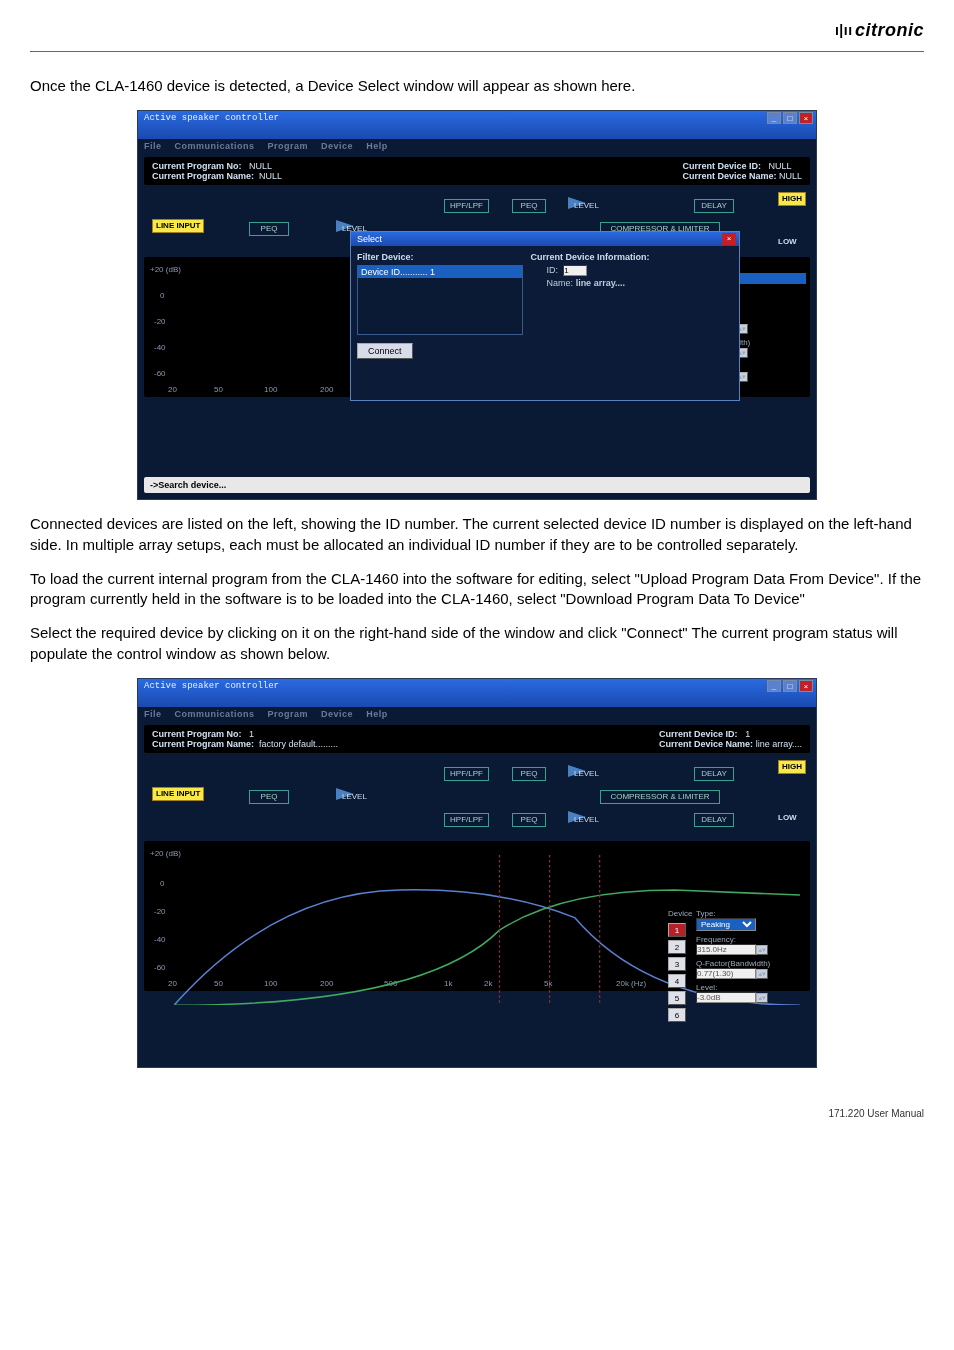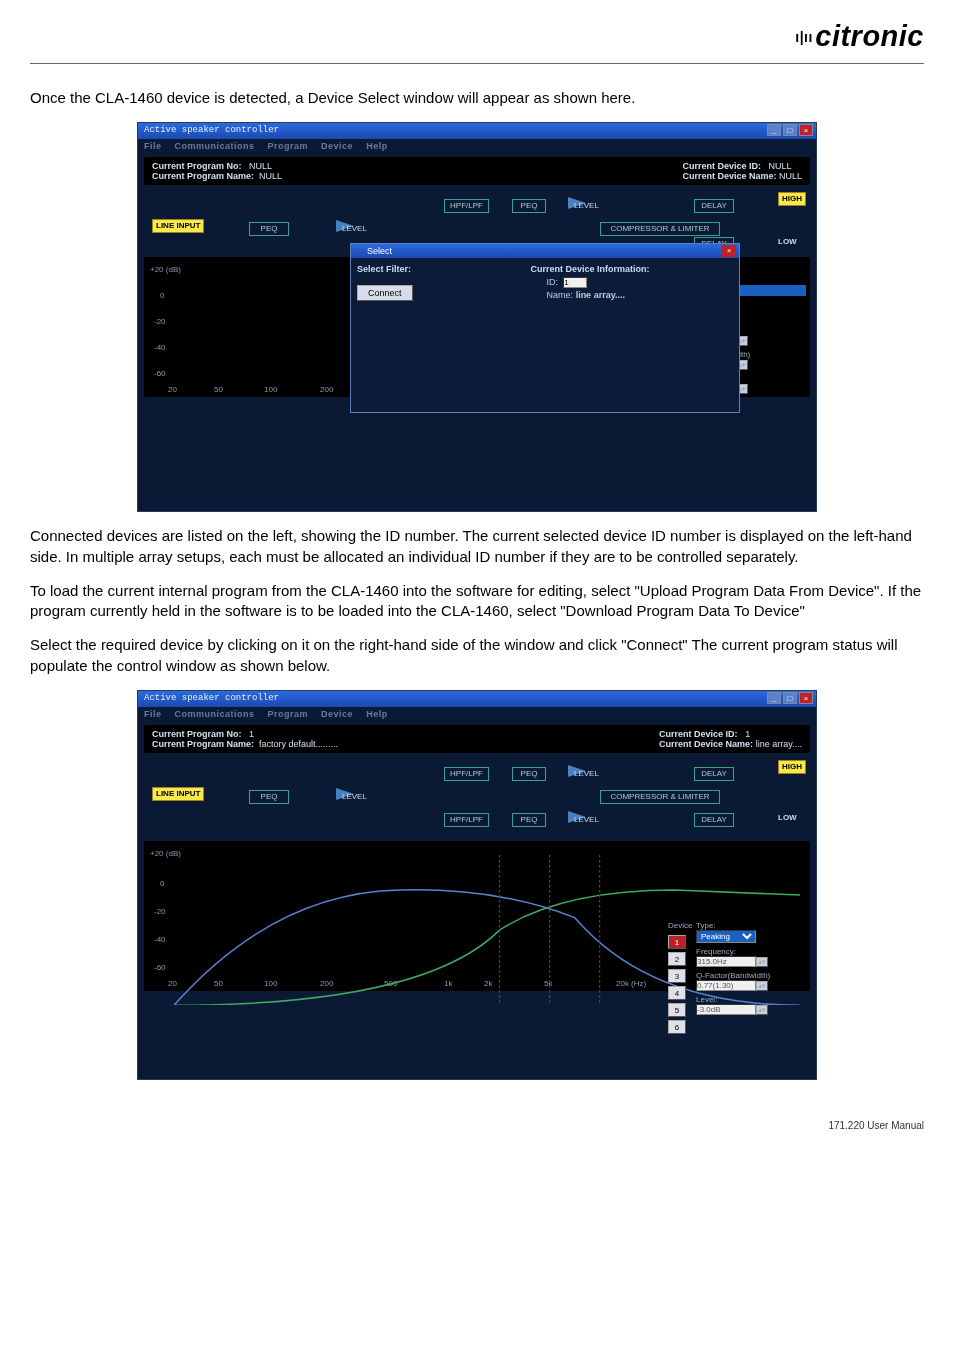"citronic" .brand-header { font-size: 29px -> 18px }
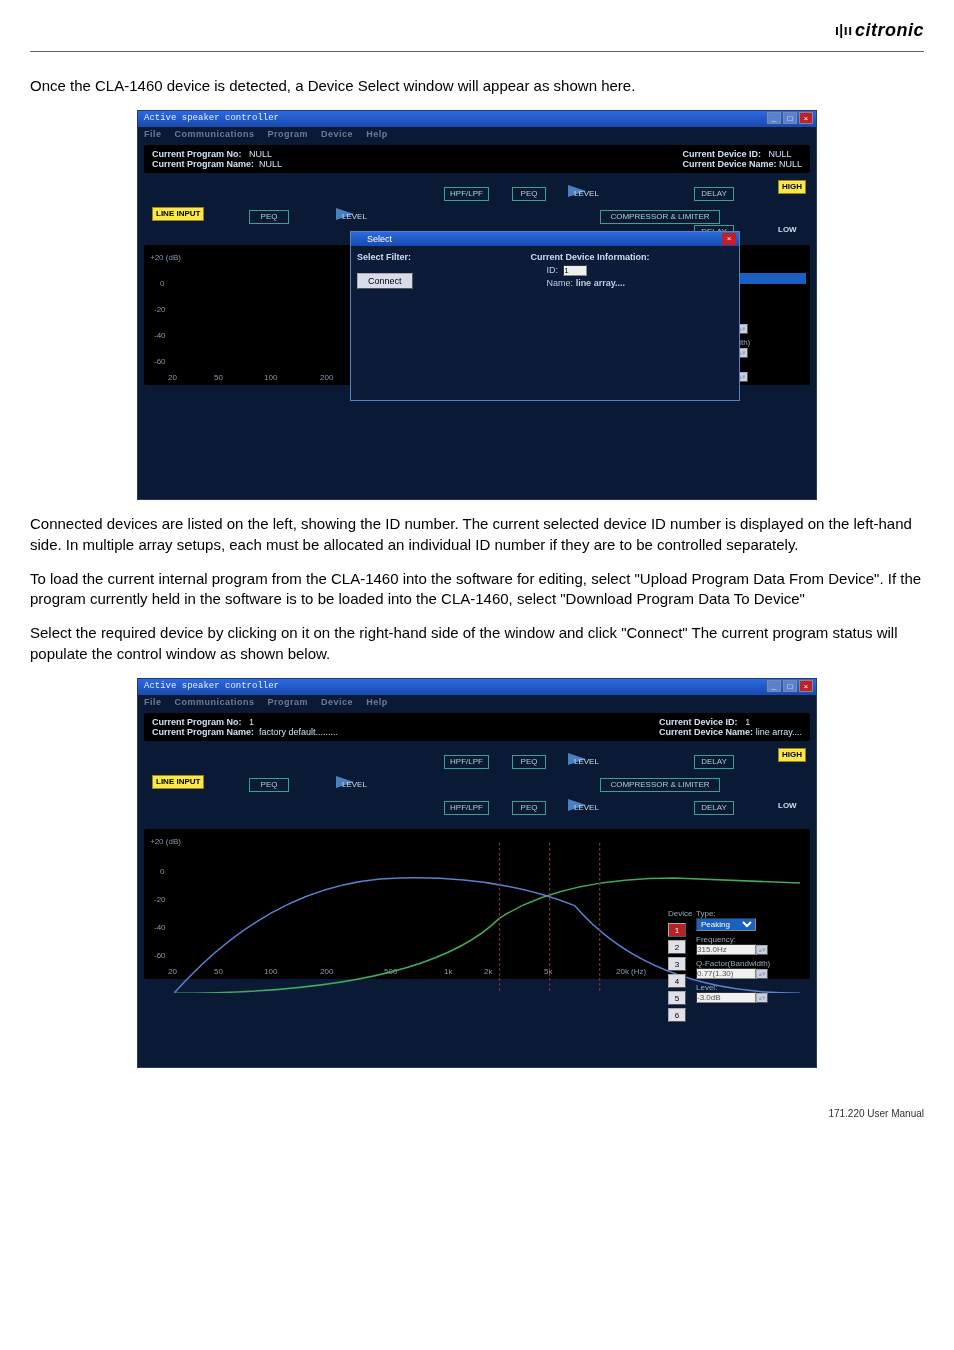"Active speaker controller" .win-titlebar { height: 16px -> 28px }
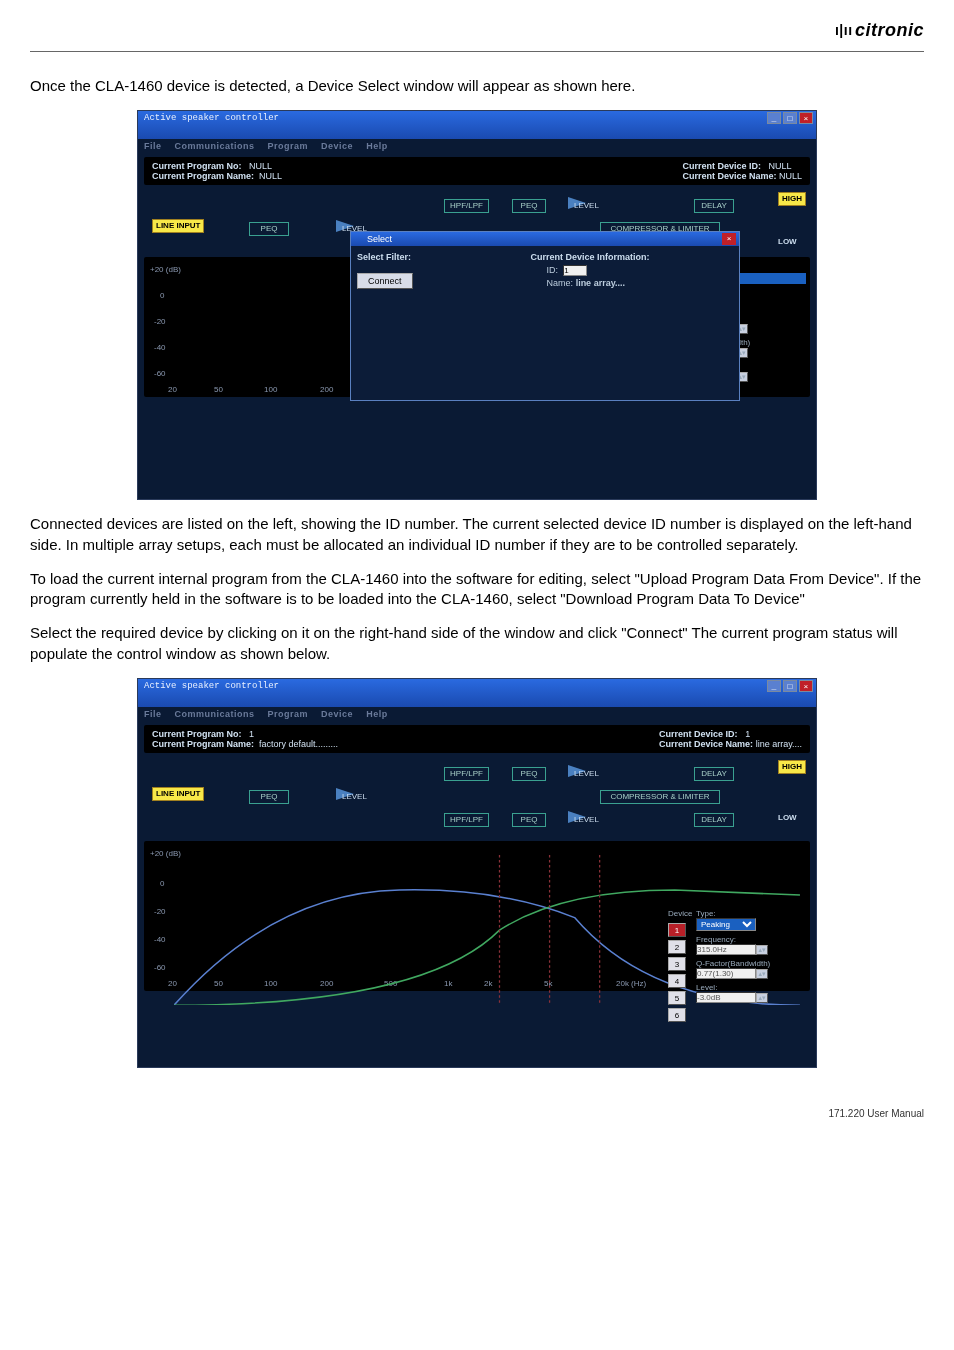"Select" .select-dialog .dlg-title { padding: 2px 16px -> 2px 6px }
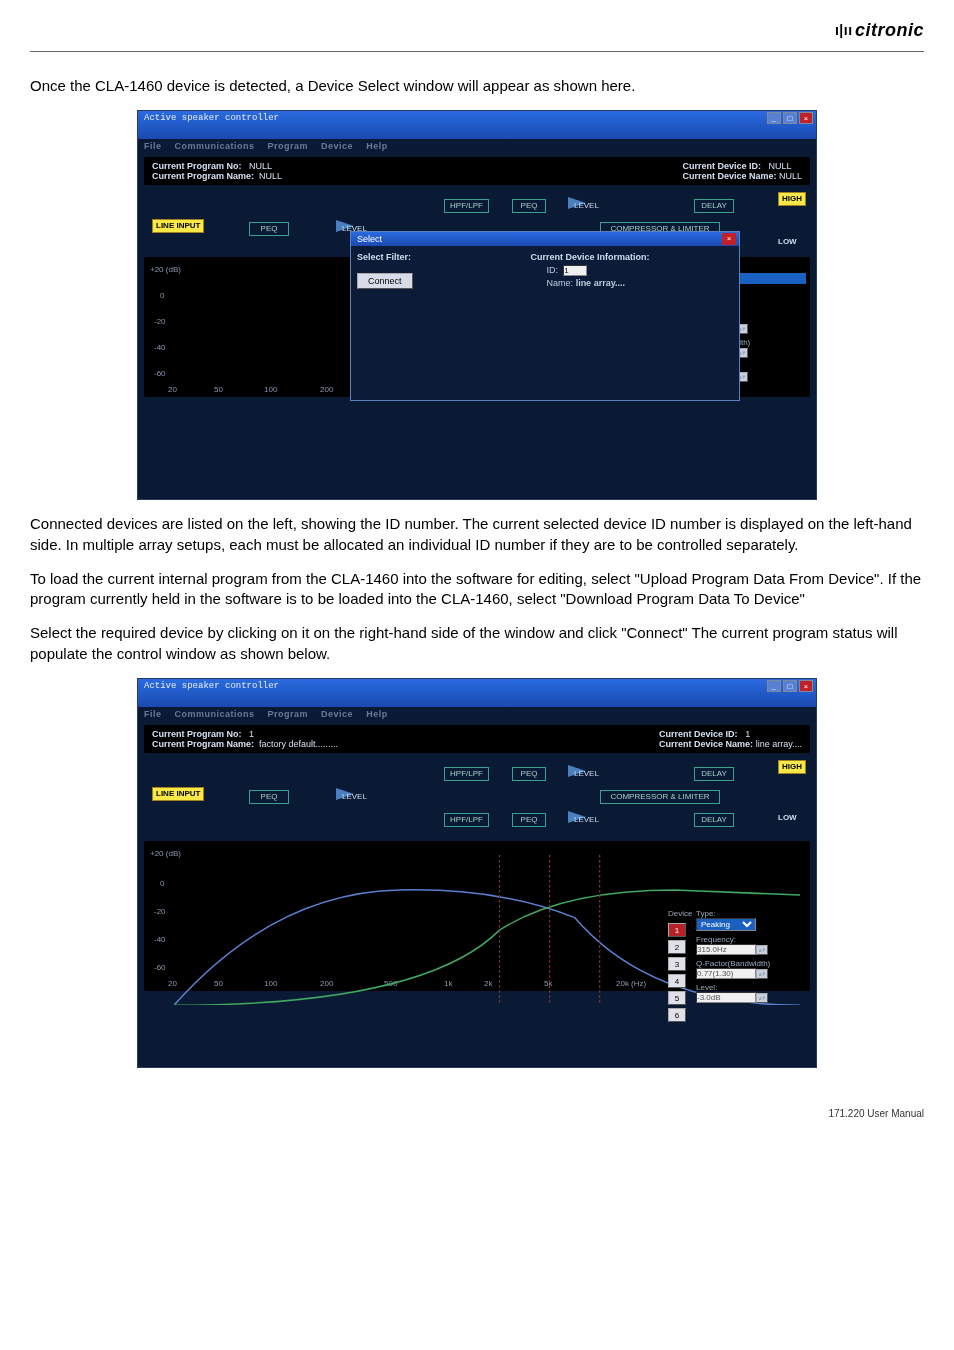"Select Filter:" div.dlg-label { text: Select Filter -> Filter Device }
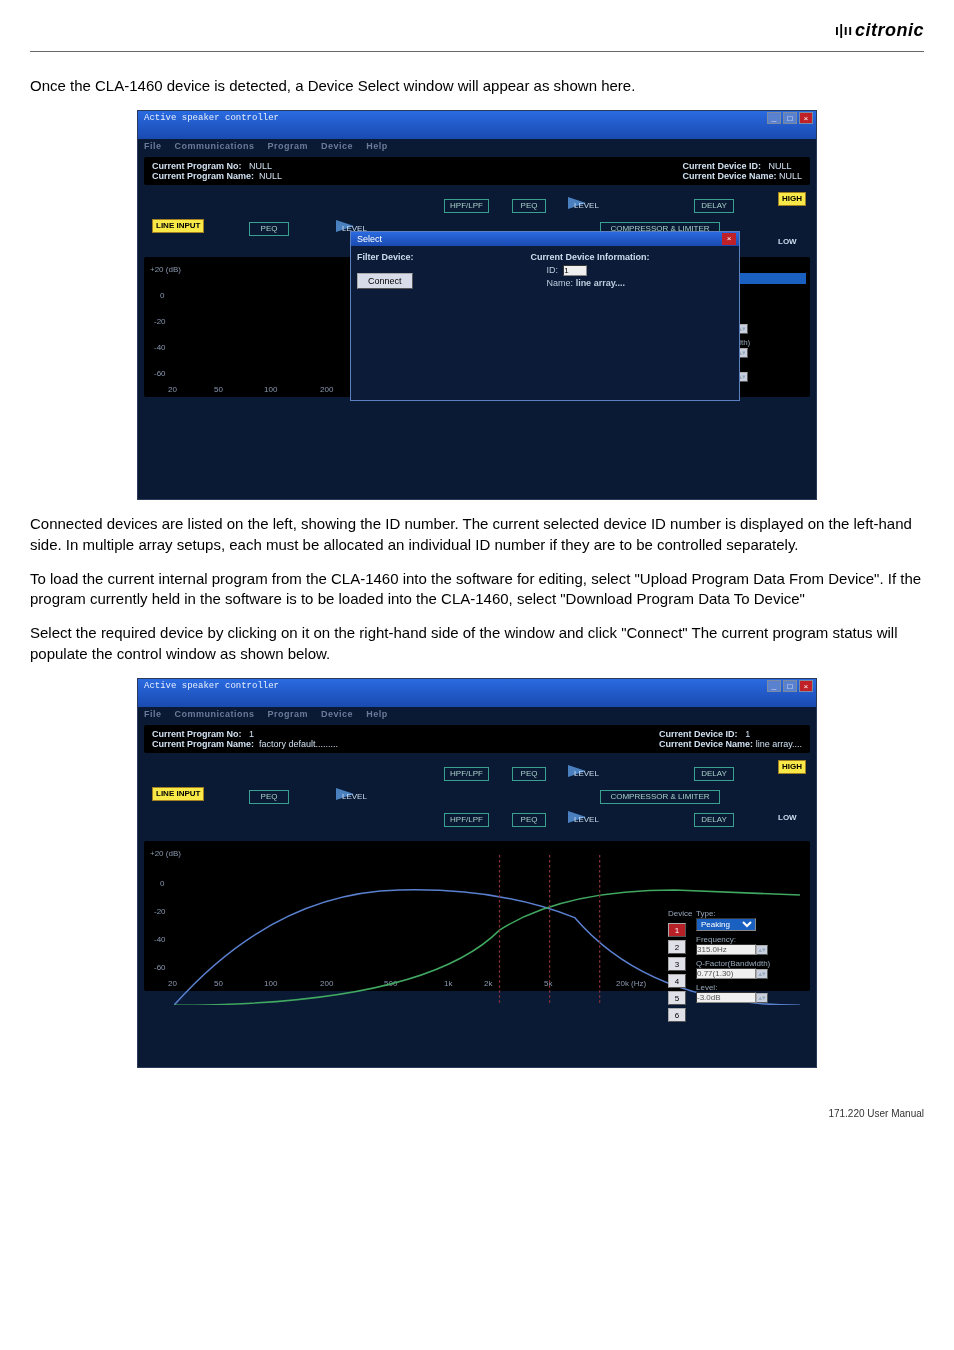"Device ID........... 1" div.dlg-list { html: none -> <div> <div>Device ID........... 1</div> </div> }
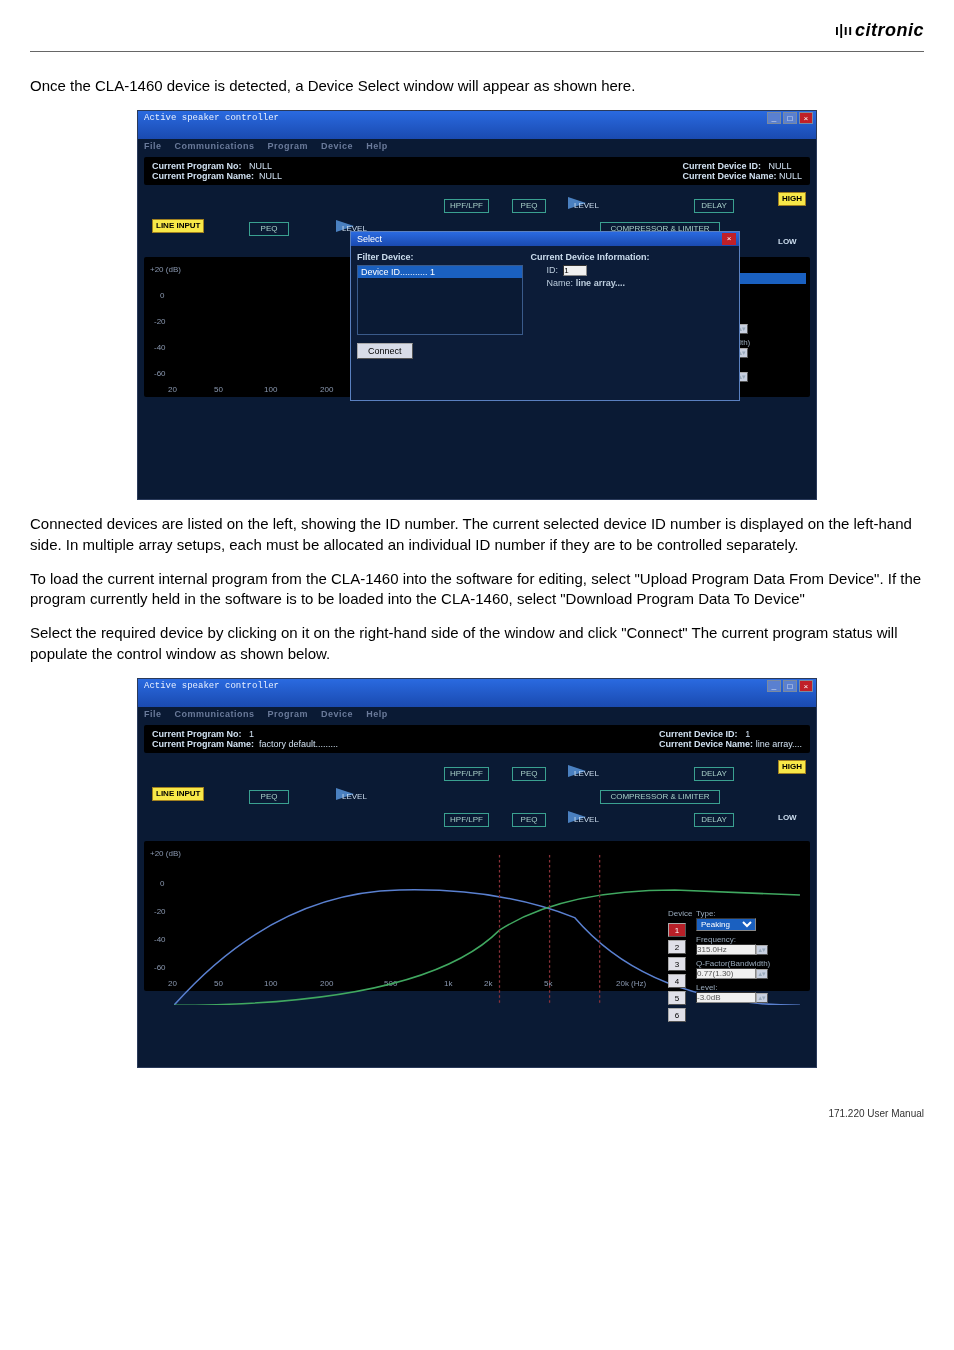"->Search device..." div.status-bar { html: none -> <div>-&gt;Search device...</div> }
